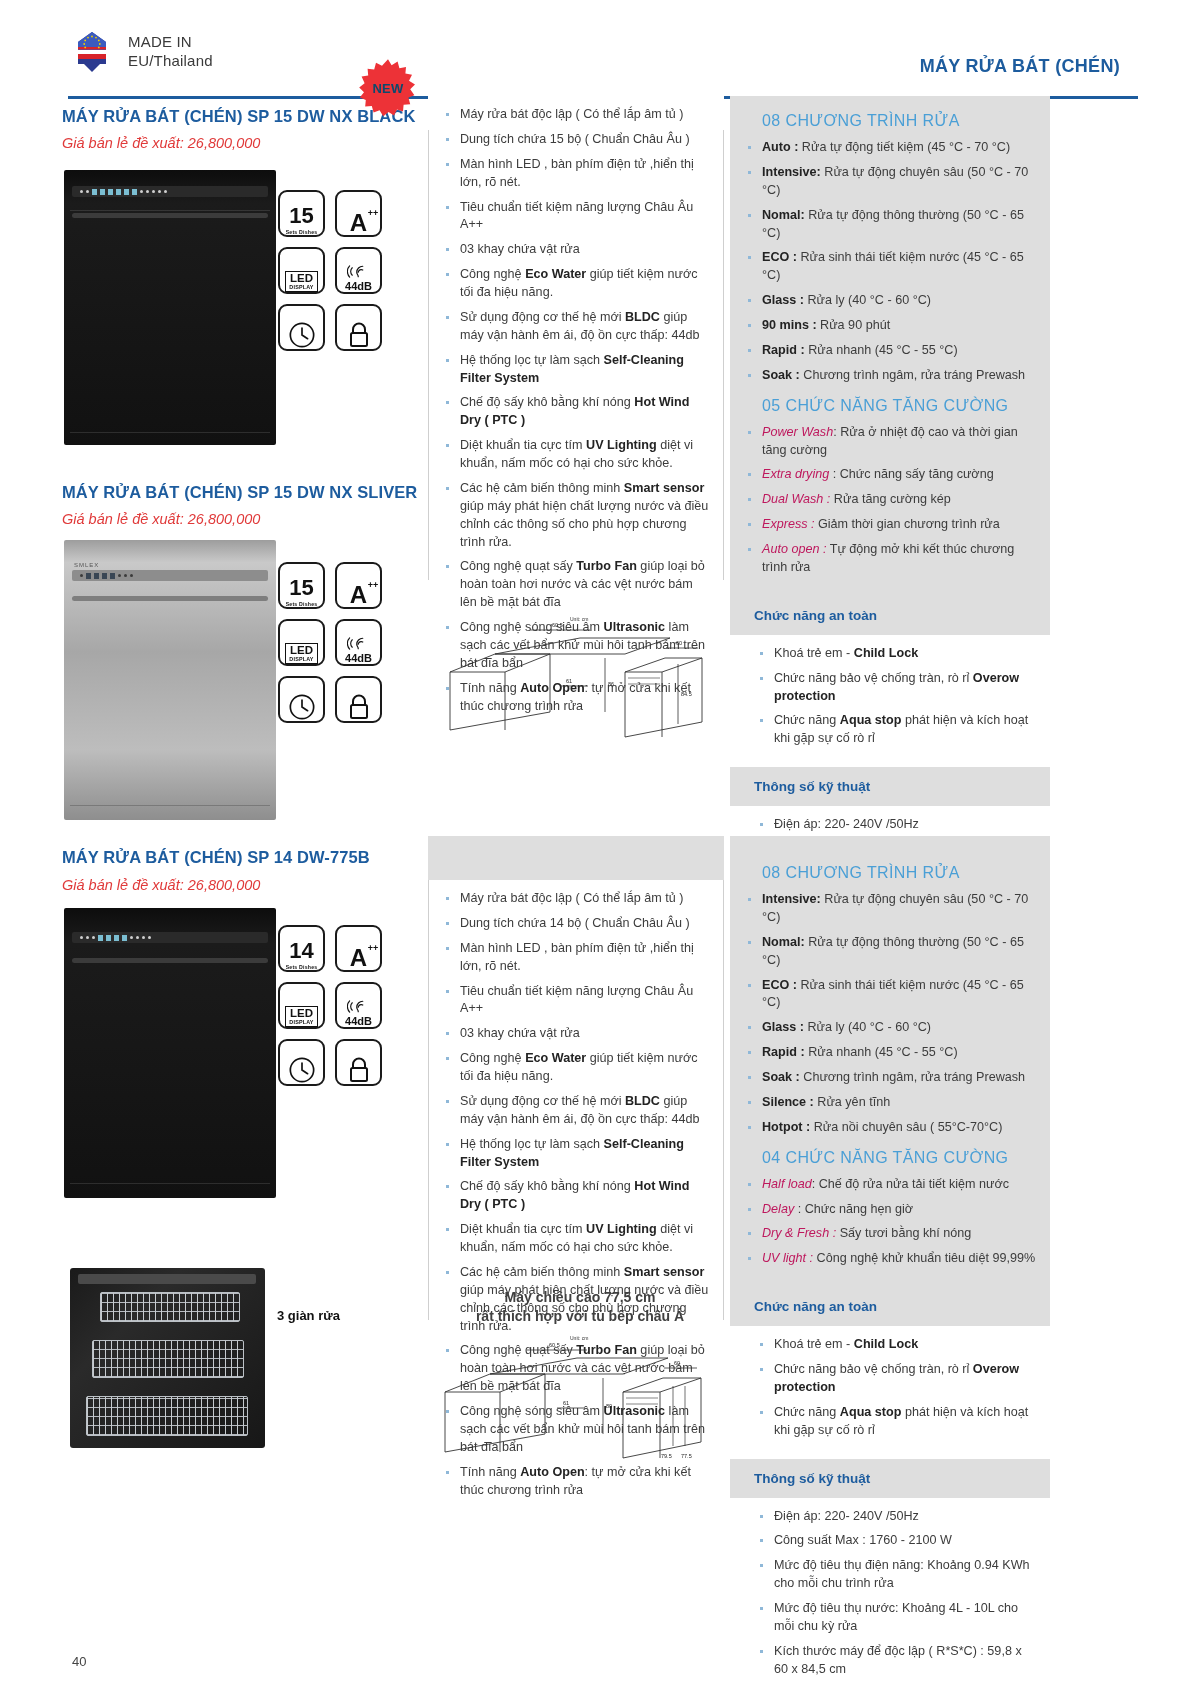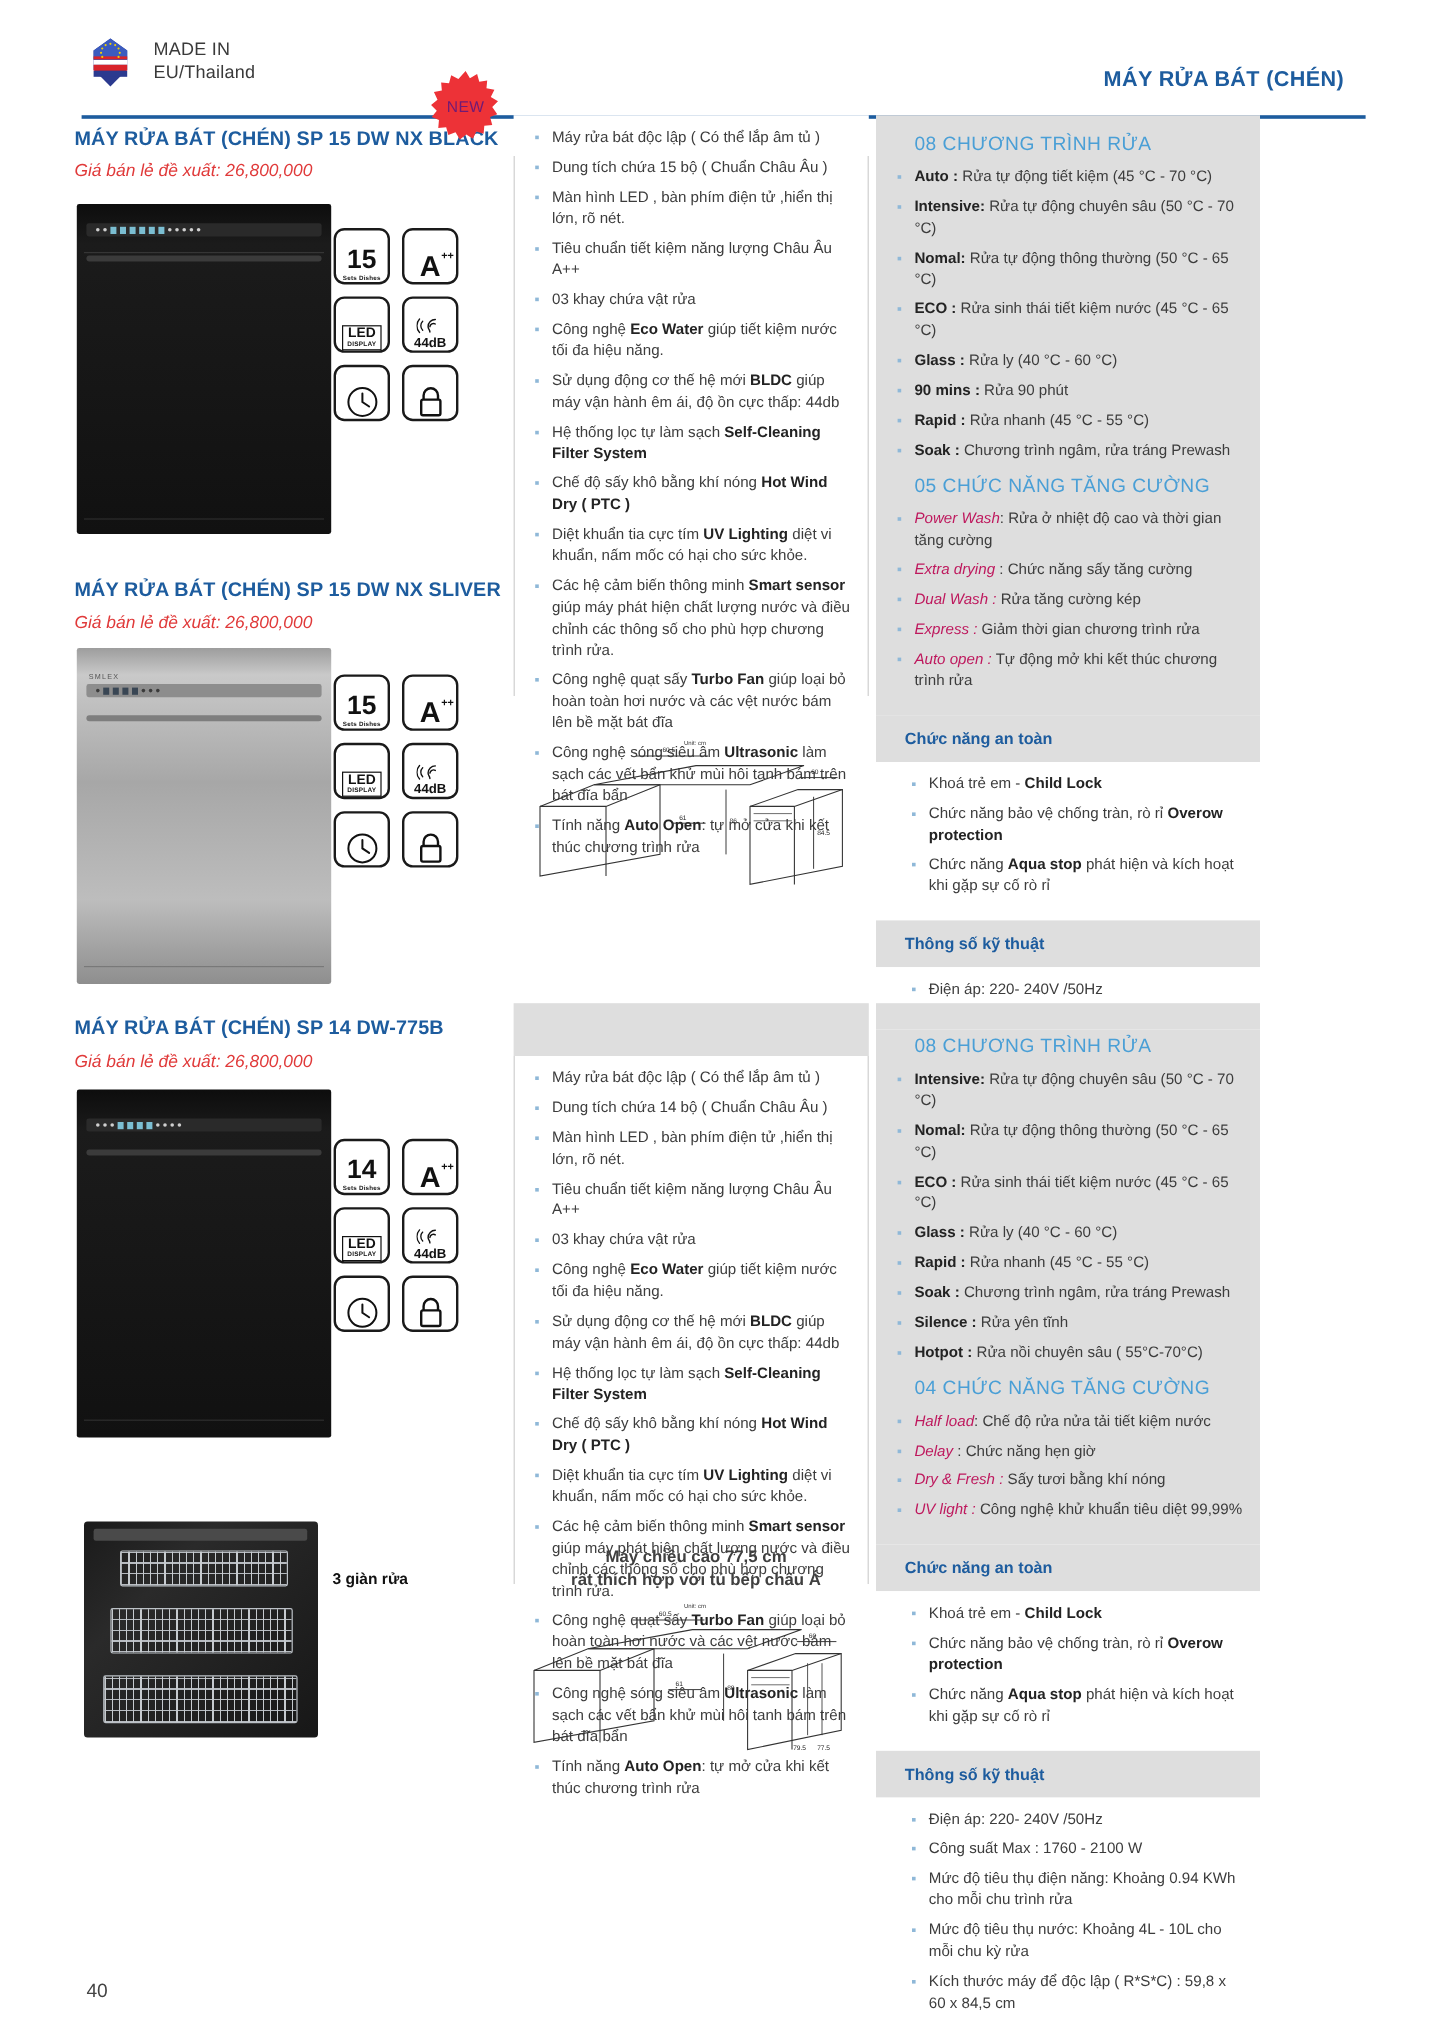"NEW" .new-badge span { color: #701a75 -> #0c4a6e; font-weight: normal -> bold }
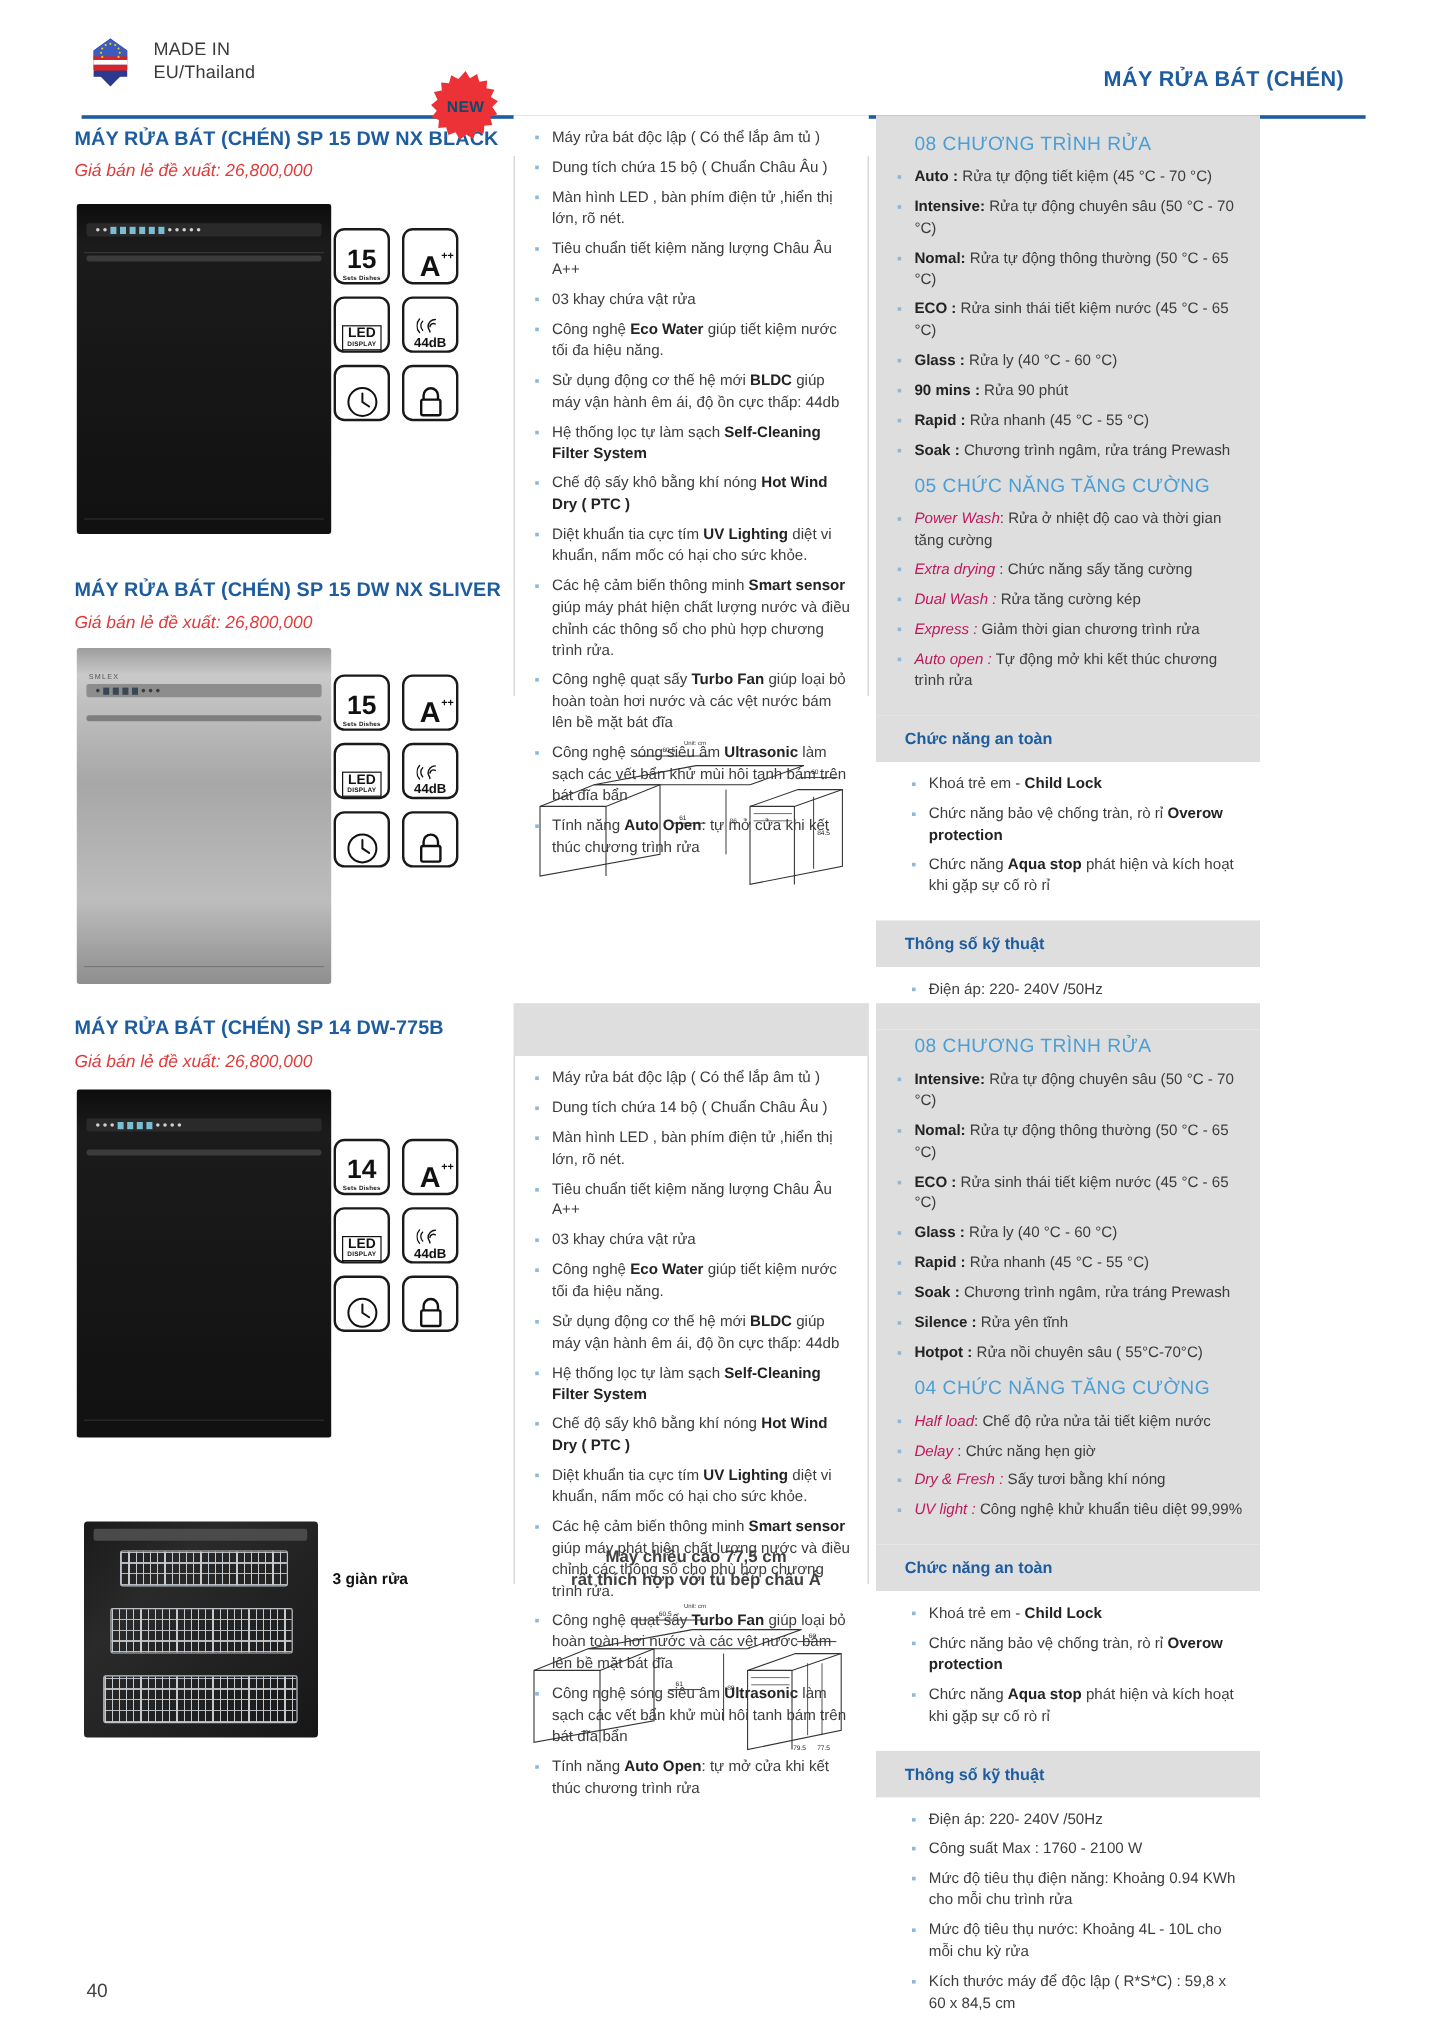"14" div.badges { top: 949px -> 925px }
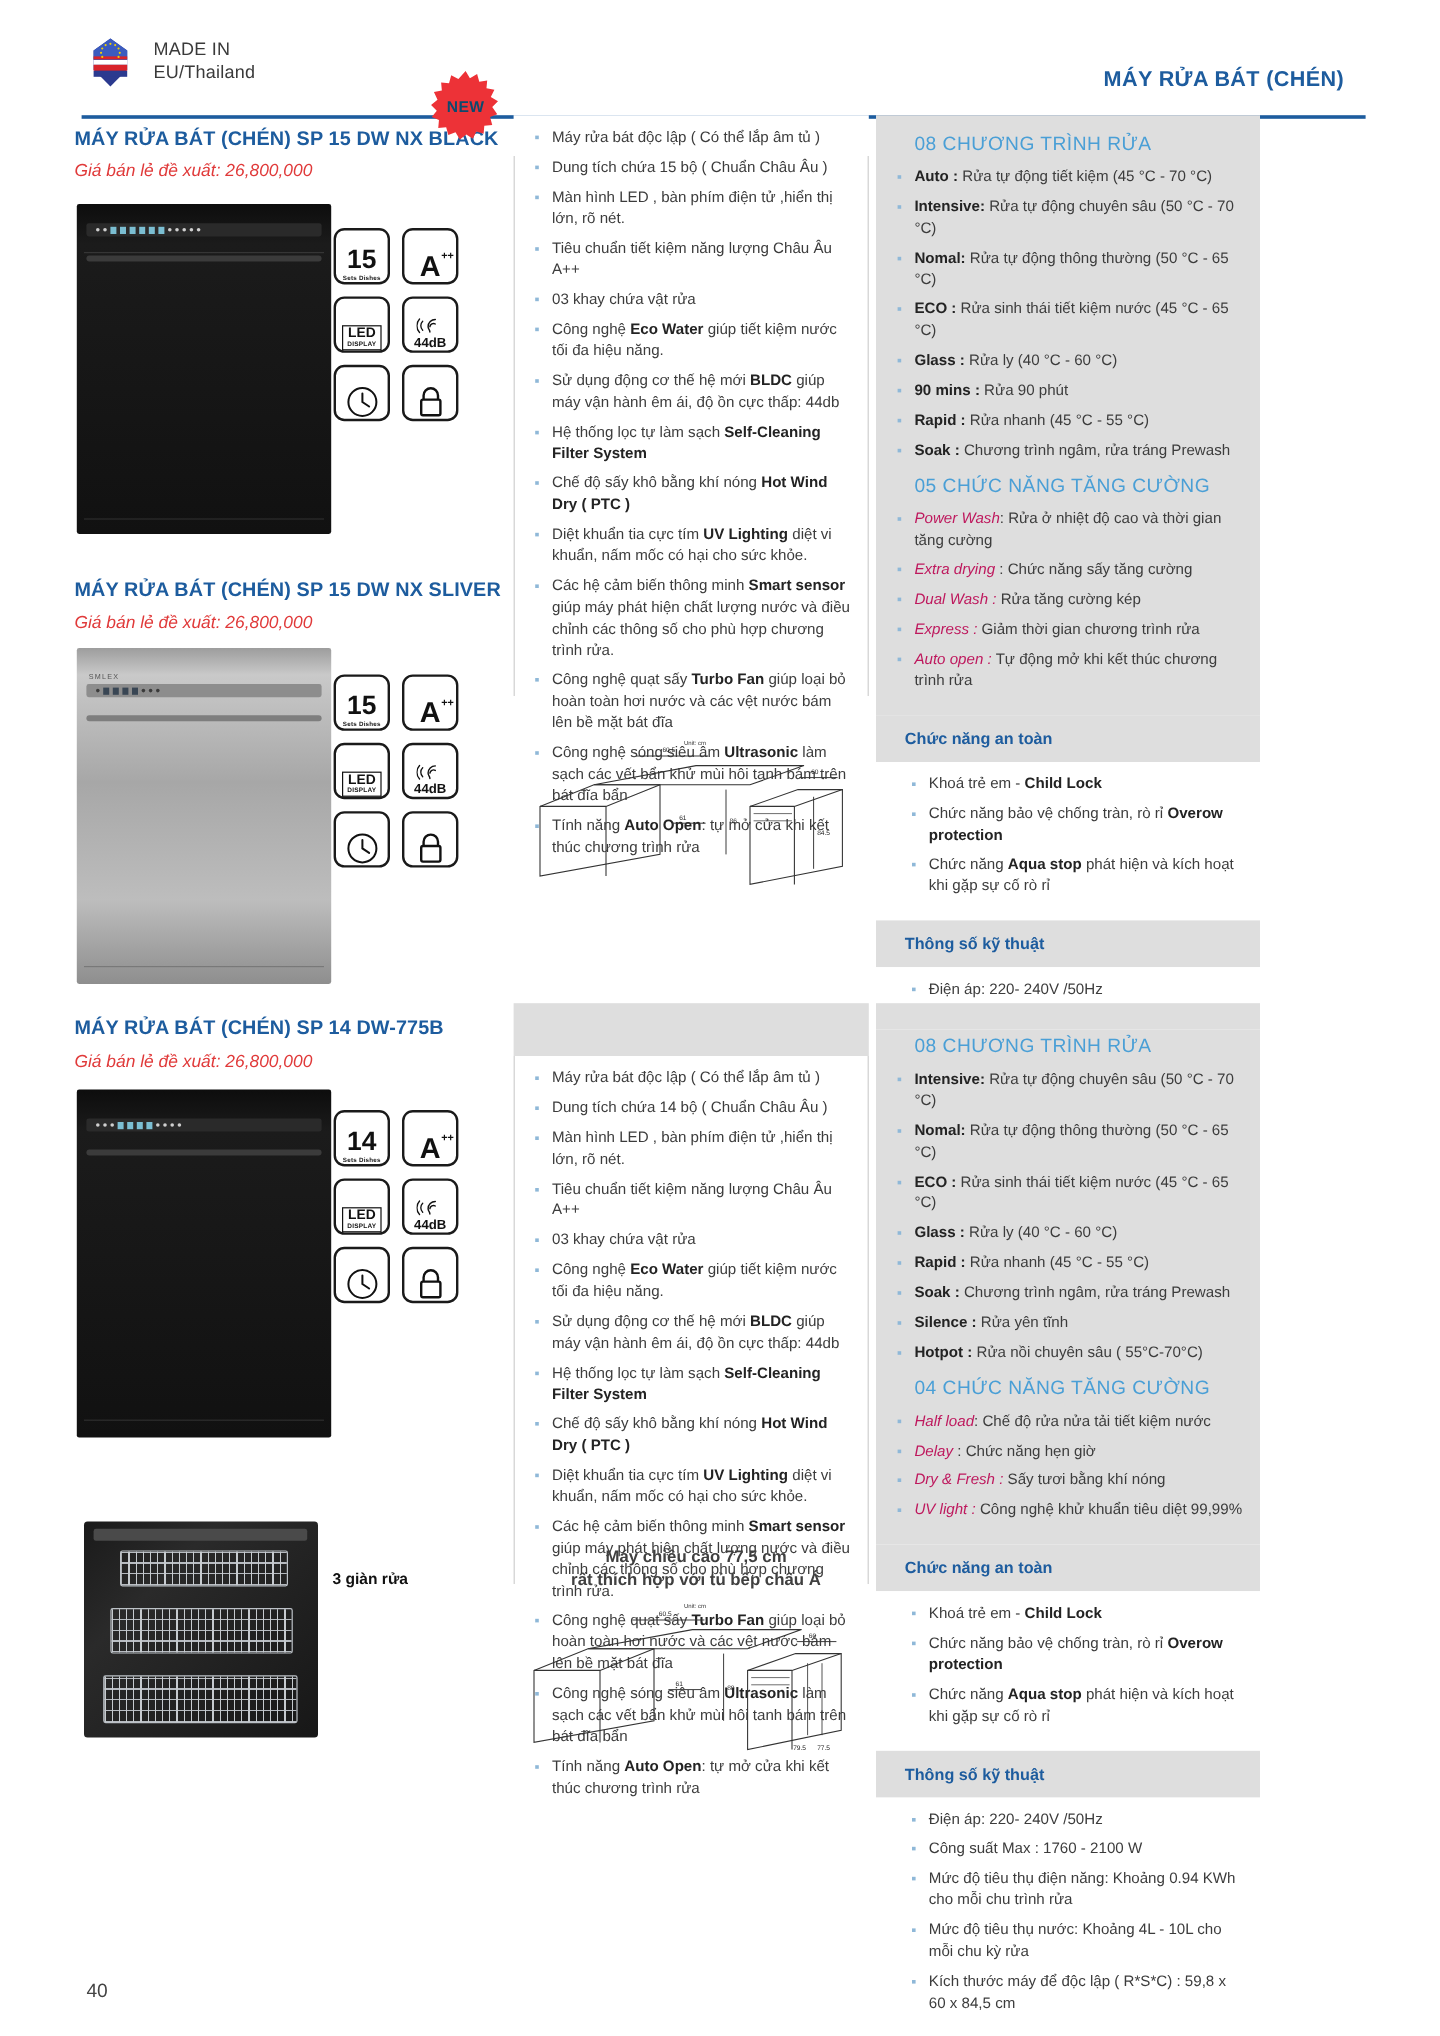"40" .page-num { font-size: 16px -> 13px }
